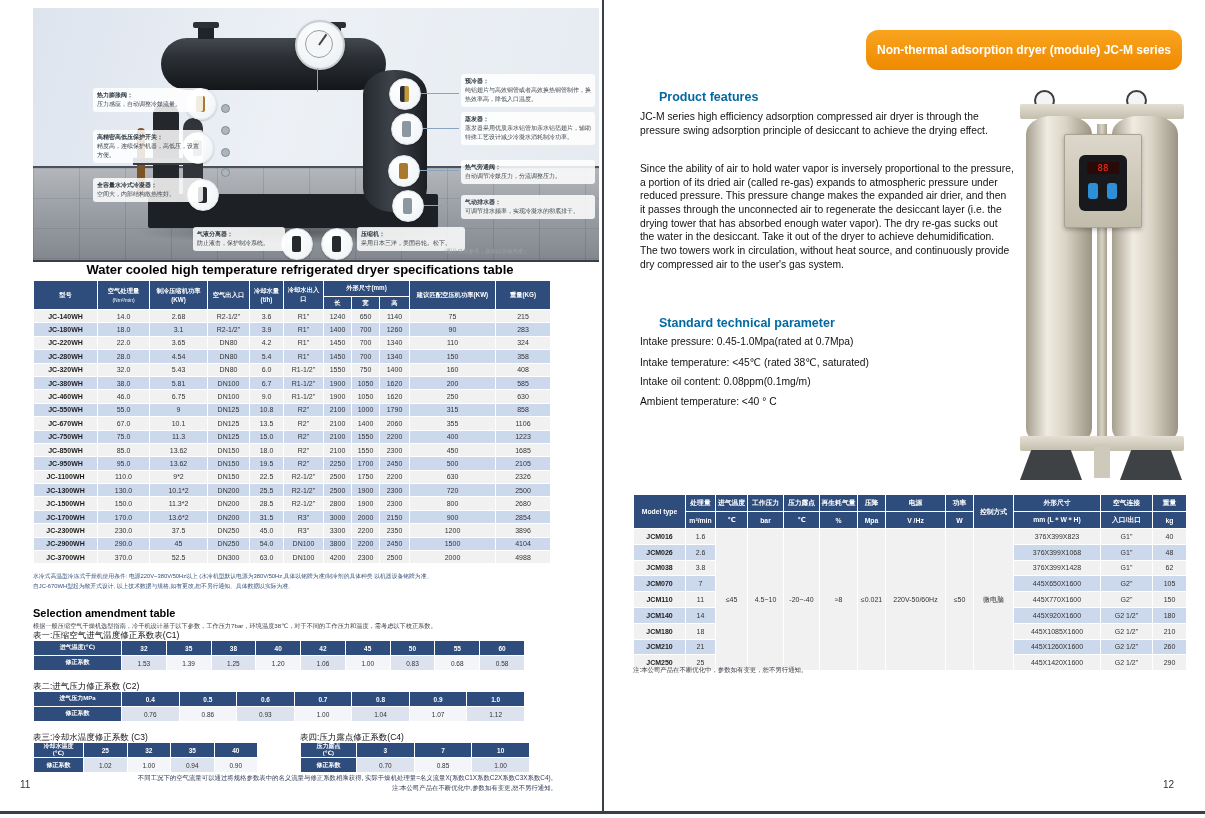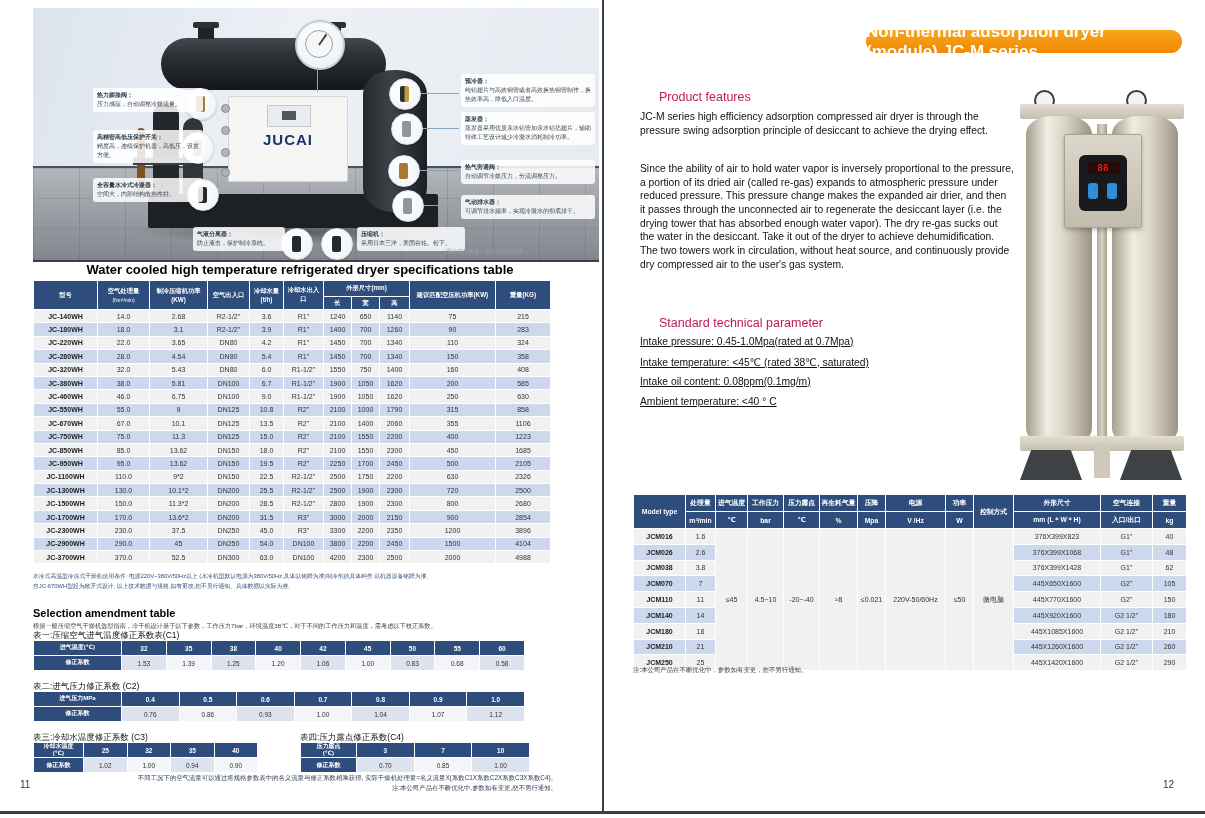"Non-thermal adsorption dryer (module)" .badge { font-size: 17px -> 12px; height: 23px -> 40px }
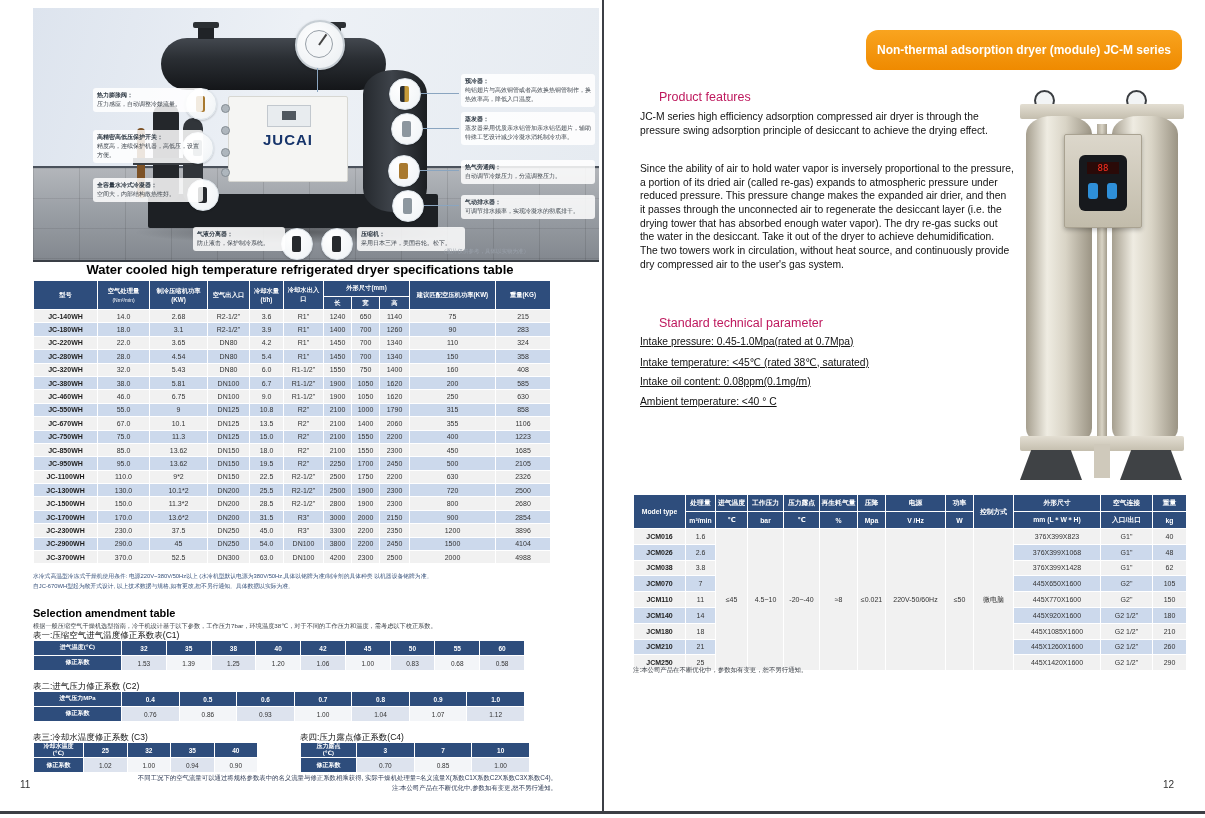"Product features" .r-h { color: #be185d -> #0369a1; font-weight: normal -> bold }
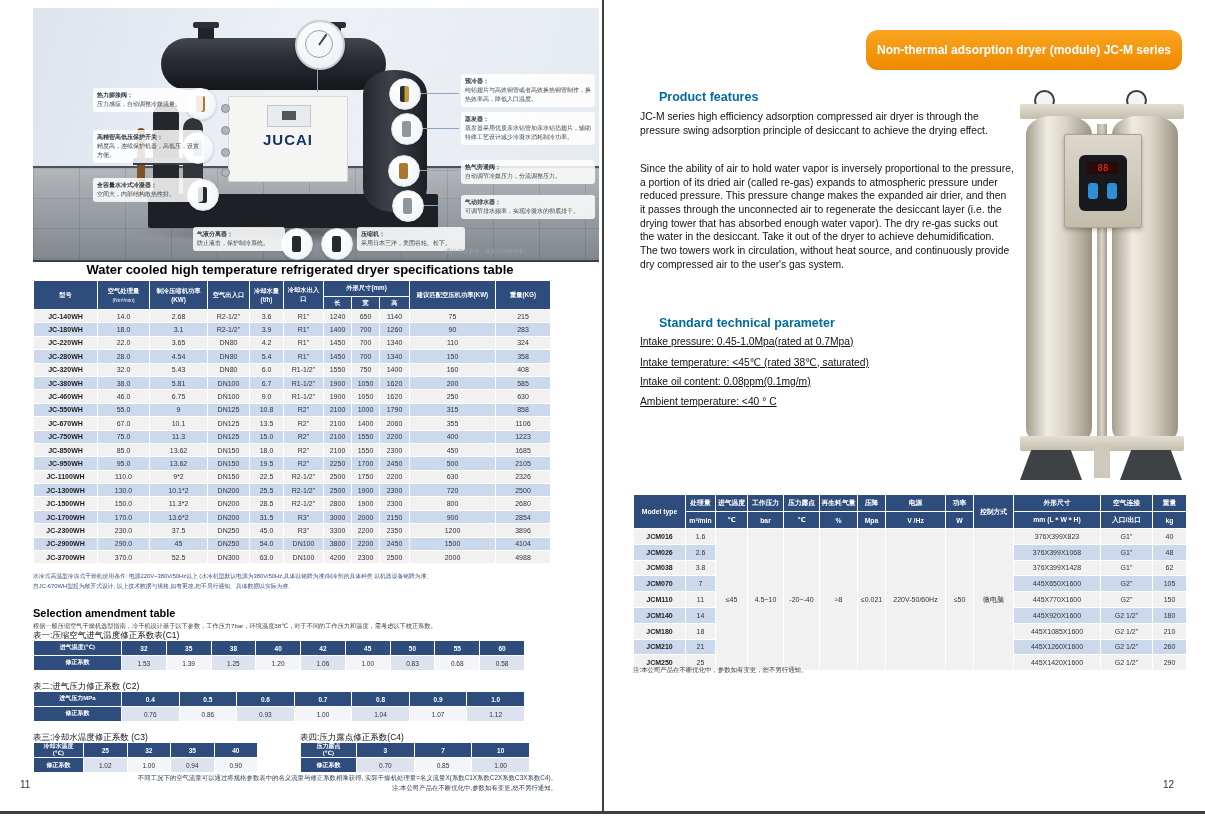"JUCAI" div.panel { html: <div> <div></div> <div>JUCAI</div> </div> -> none }
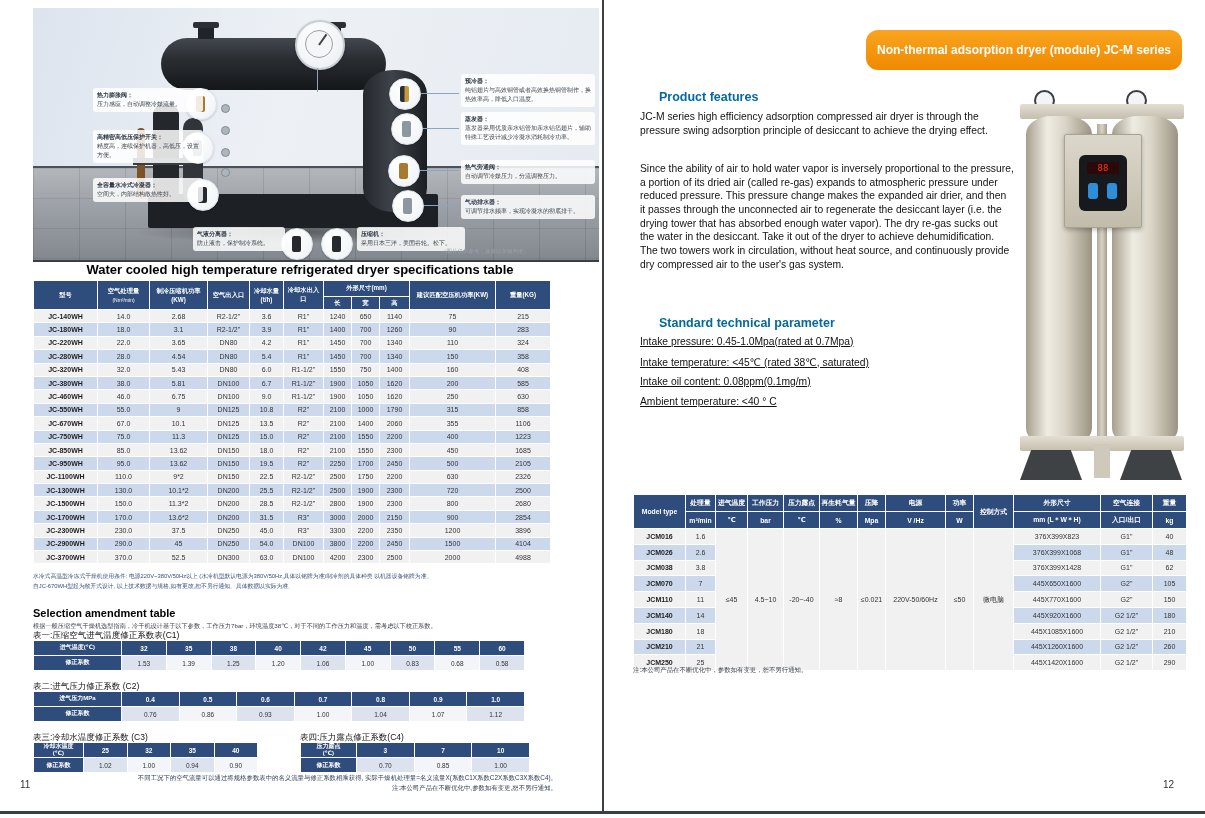"Intake pressure: 0.45-1.0Mpa(rated at" .param { text-decoration: underline -> none }
